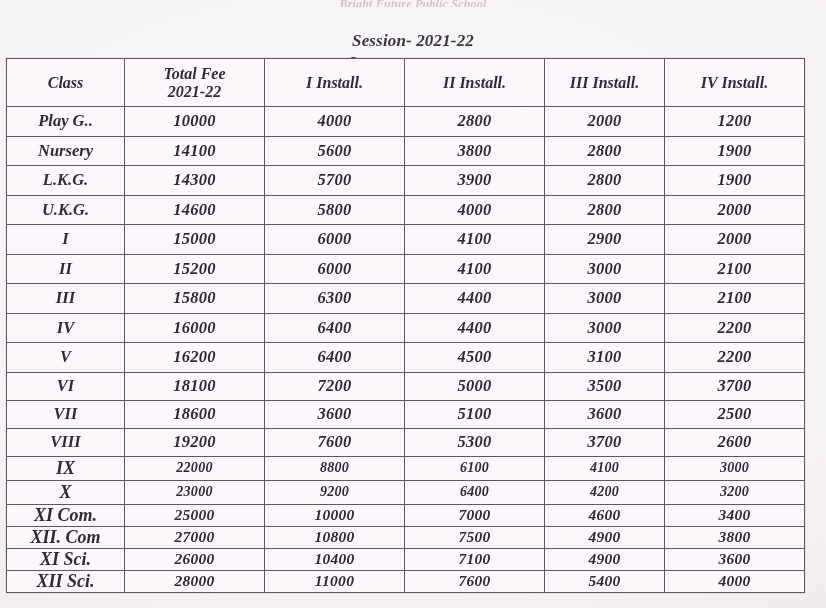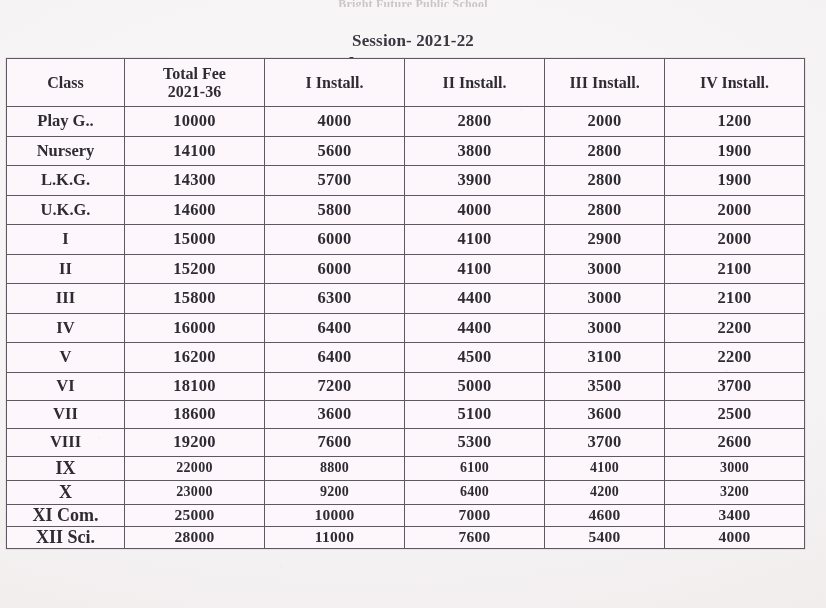"Bright Future Public School" #page { font-style: none -> italic }
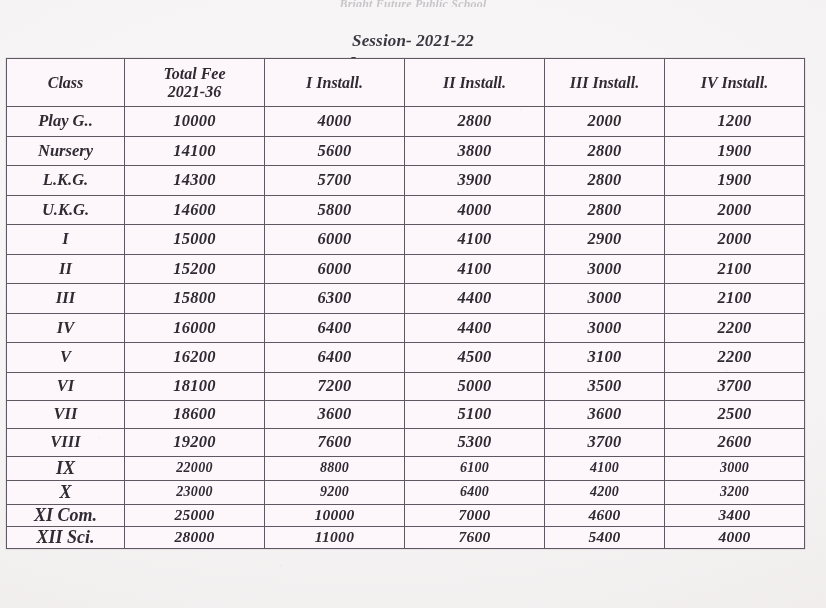"2021-36" span.hdr2 { text: 2021-36 -> 2021-22 }
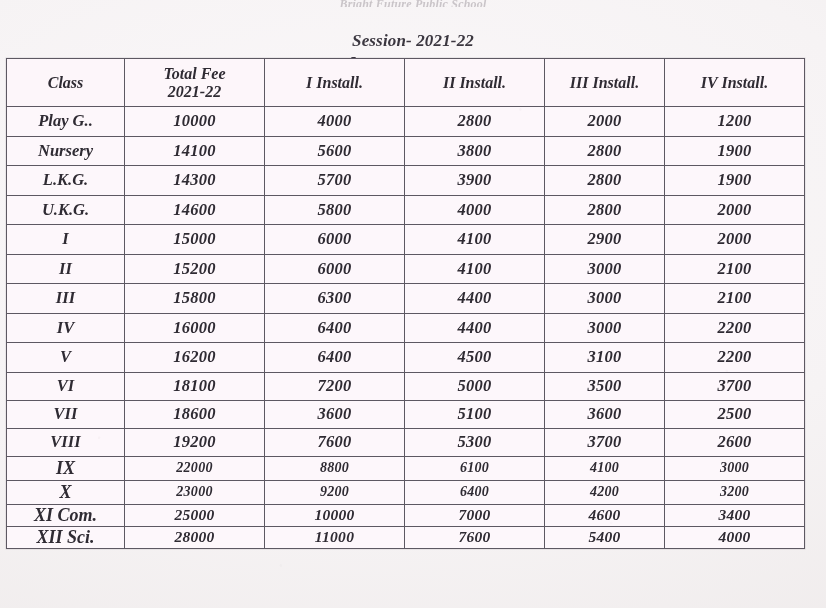"XII. Com" tr.shorter { html: none -> <tr> <td>XII. Com</td> <td>27000</td> <td>10800</td> <td>7500</td> <td>4900</td> <td>3800</td> </tr> }
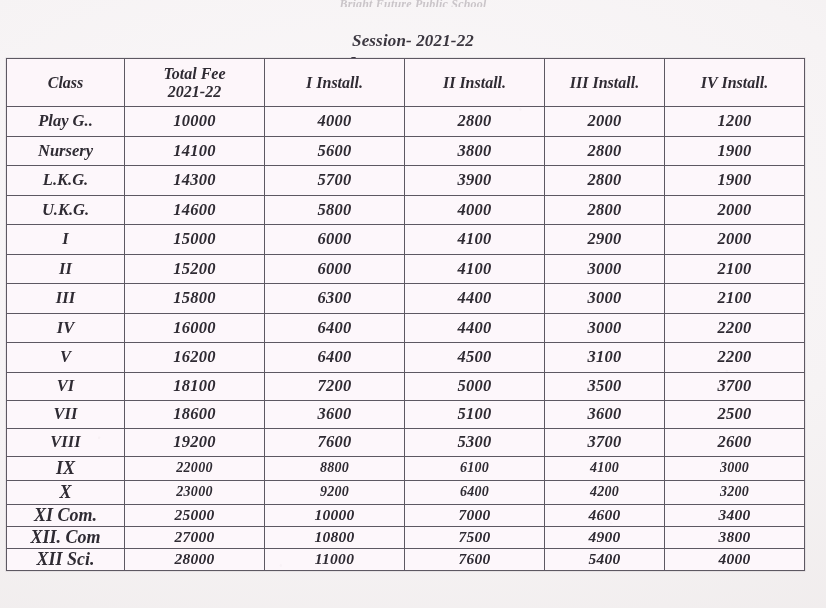"XI Sci." tr.shorter { html: none -> <tr> <td>XI Sci.</td> <td>26000</td> <td>10400</td> <td>7100</td> <td>4900</td> <td>3600</td> </tr> }
